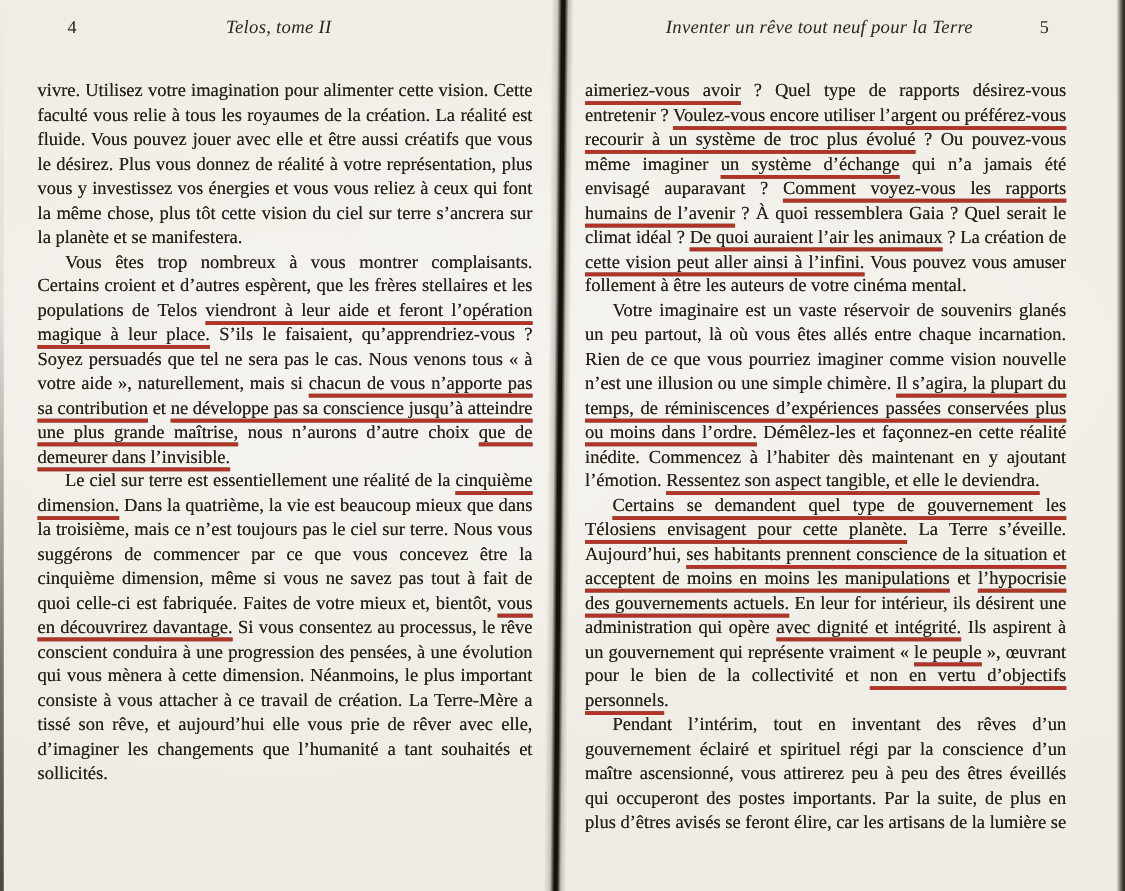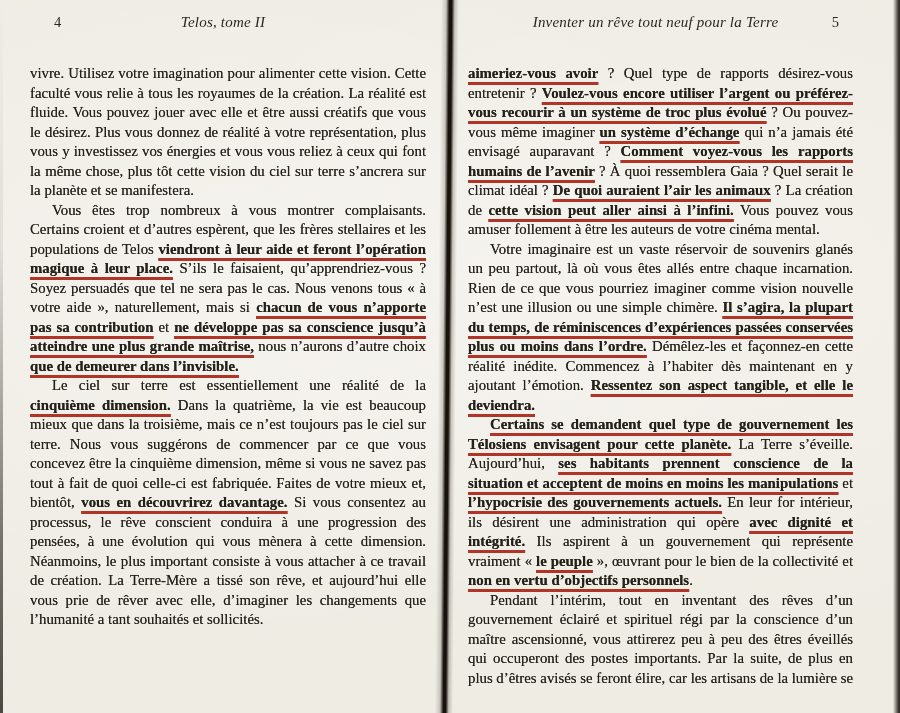"aimeriez-vous avoir" .u { font-weight: bold -> none }
